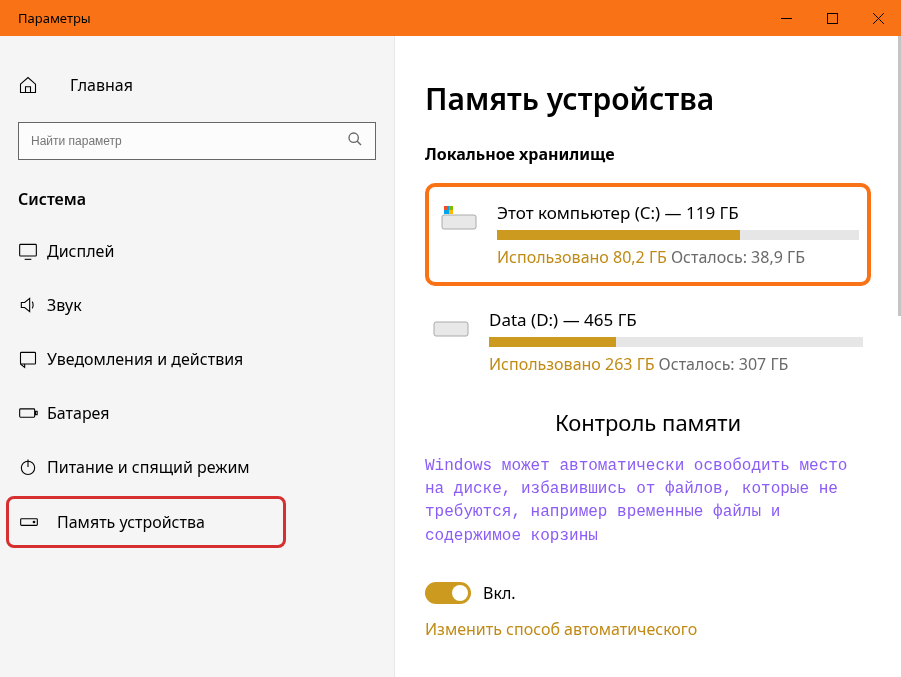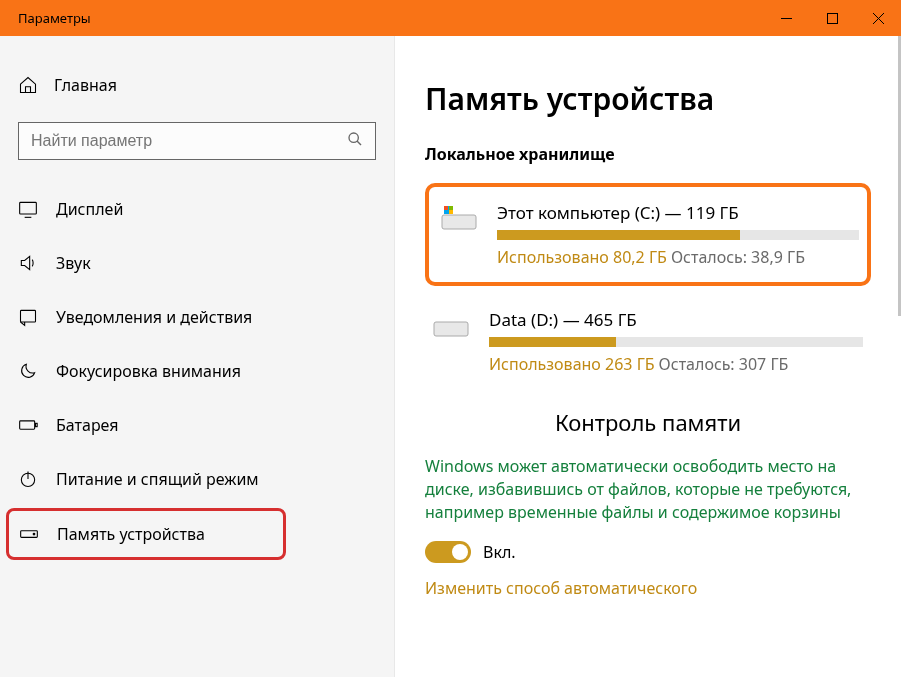"Главная" .home-row { gap: 16px -> 32px }
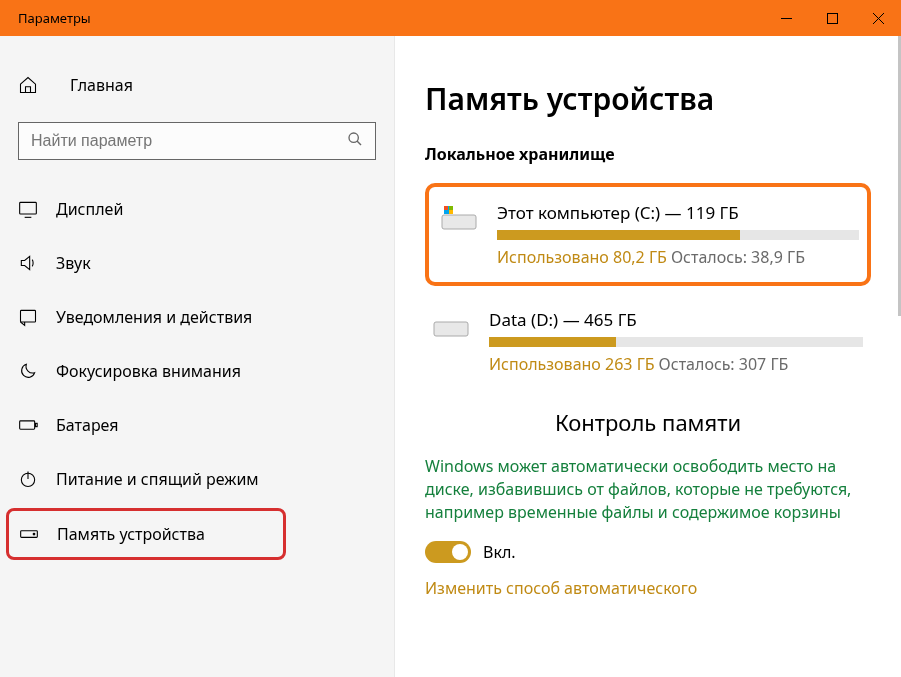"Найти параметр" .search-box input { font-size: 16px -> 12px }
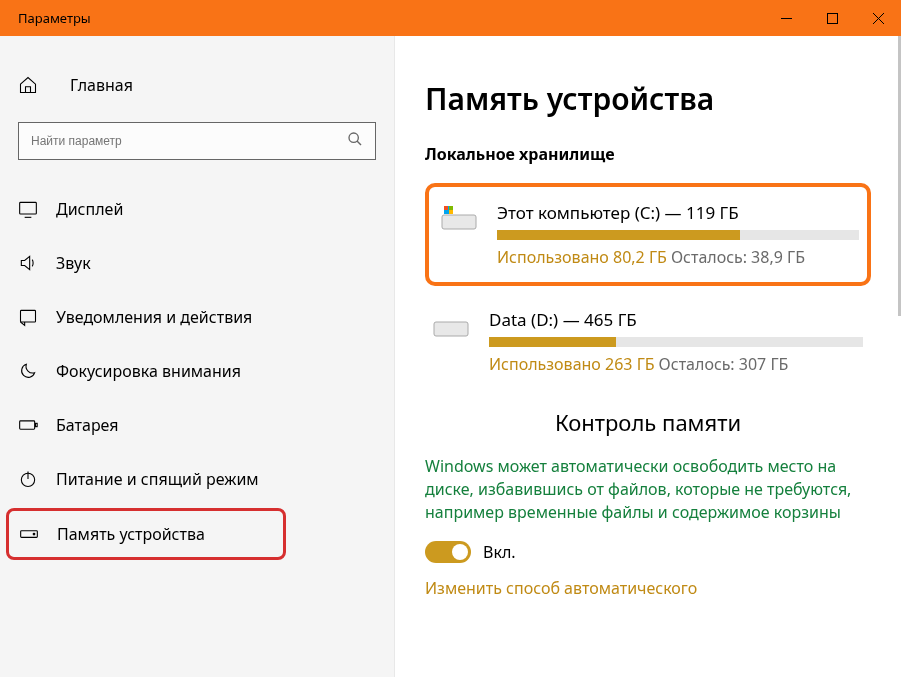"Система" div.category-title { html: none -> <div>Система</div> }
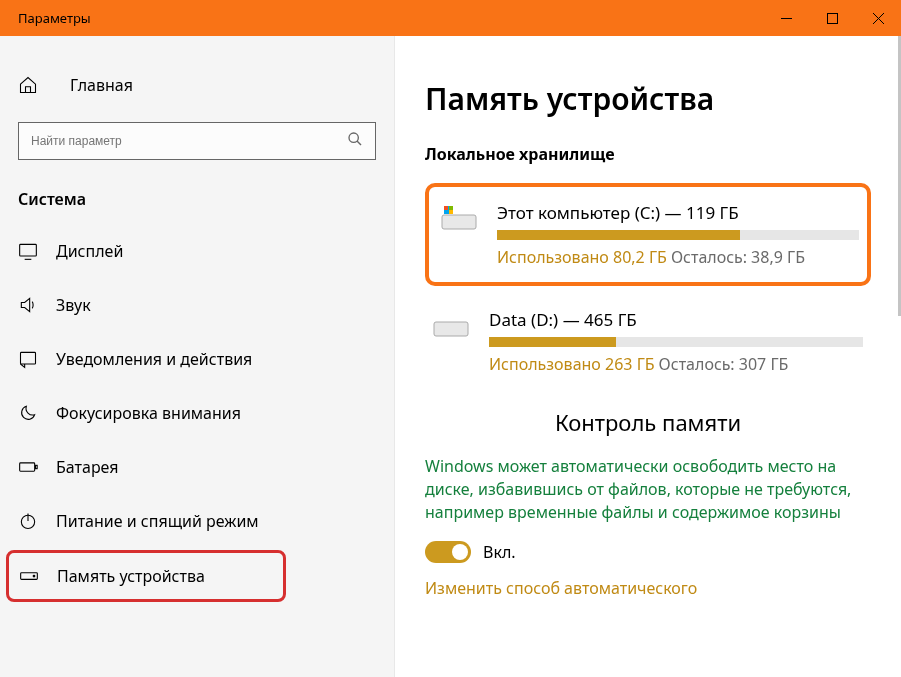"Дисплей" .nav-item { gap: 18px -> 9px }
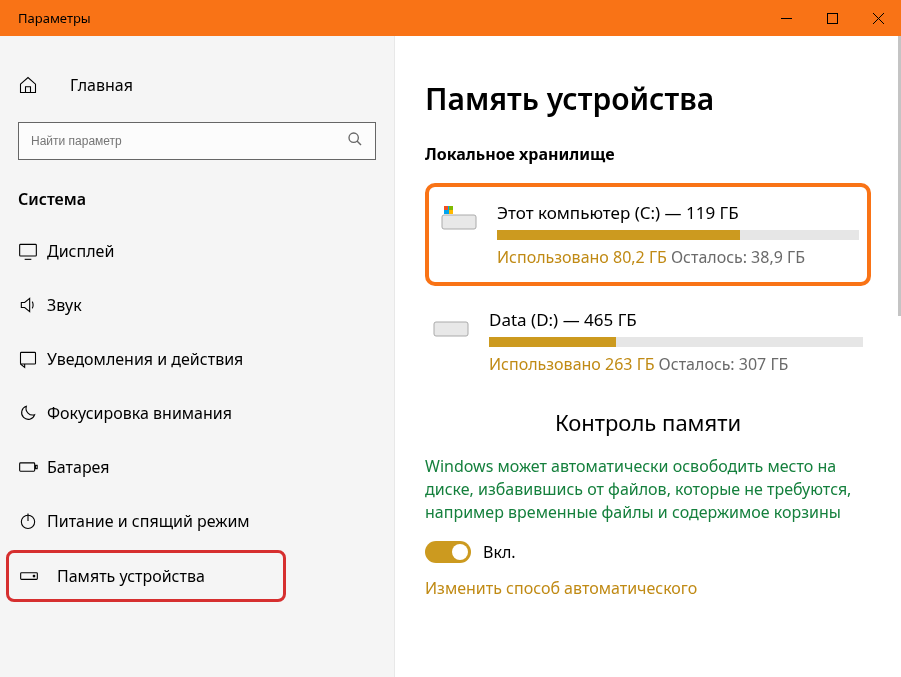"Фокусировка внимания" div.nav-item { html: <div> <span> <svg> <path></path> </svg> </span> <span>Фокусировка внимания</span> </div> -> none }
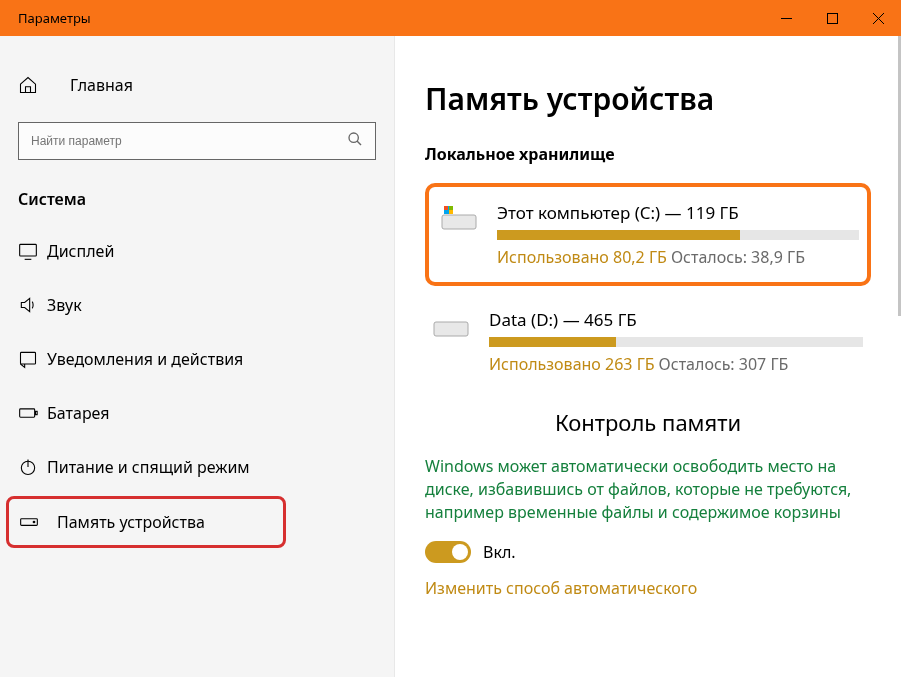"Windows может автоматически освободить" .para { color: #15803d -> #8b5cf6; font-family: none -> Liberation Mono, monospace; margin-bottom: 16px -> 34px }
